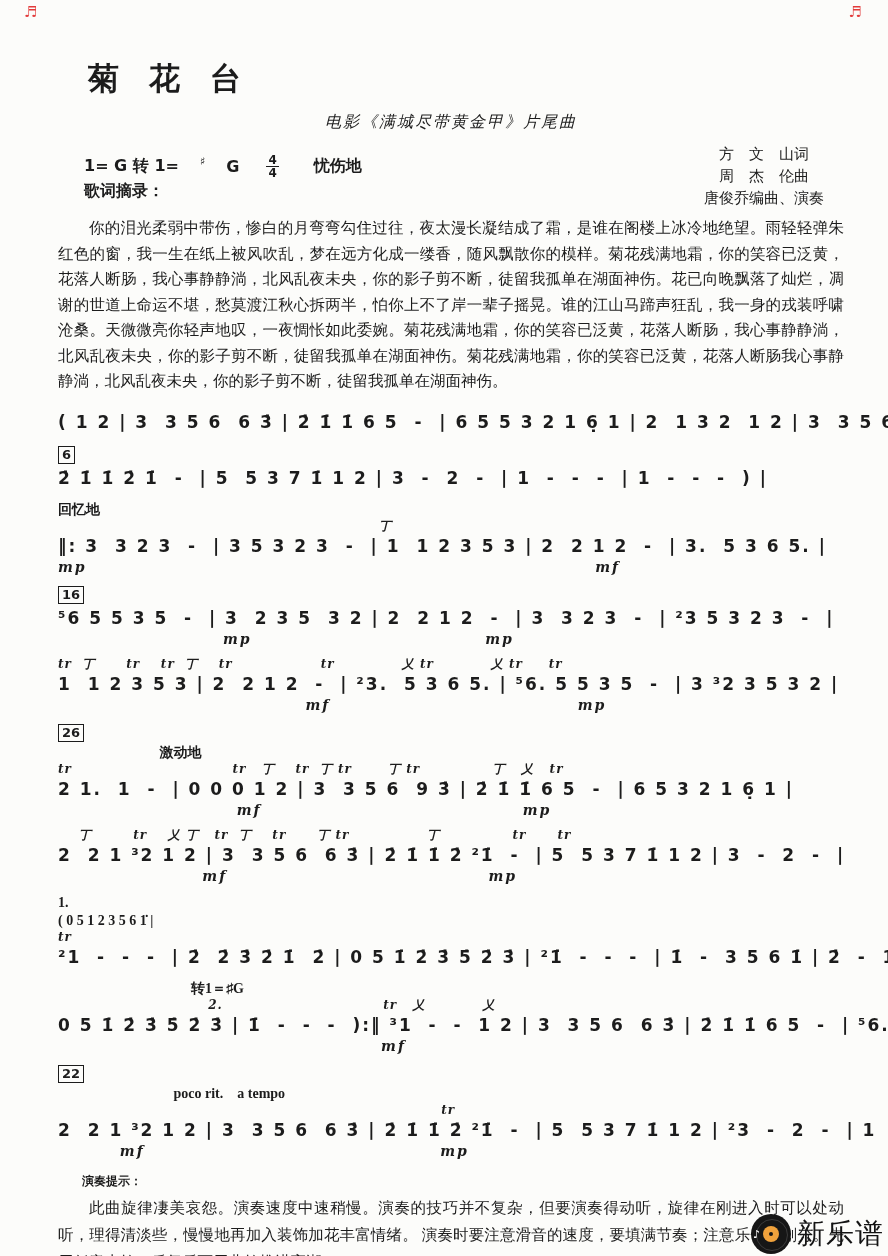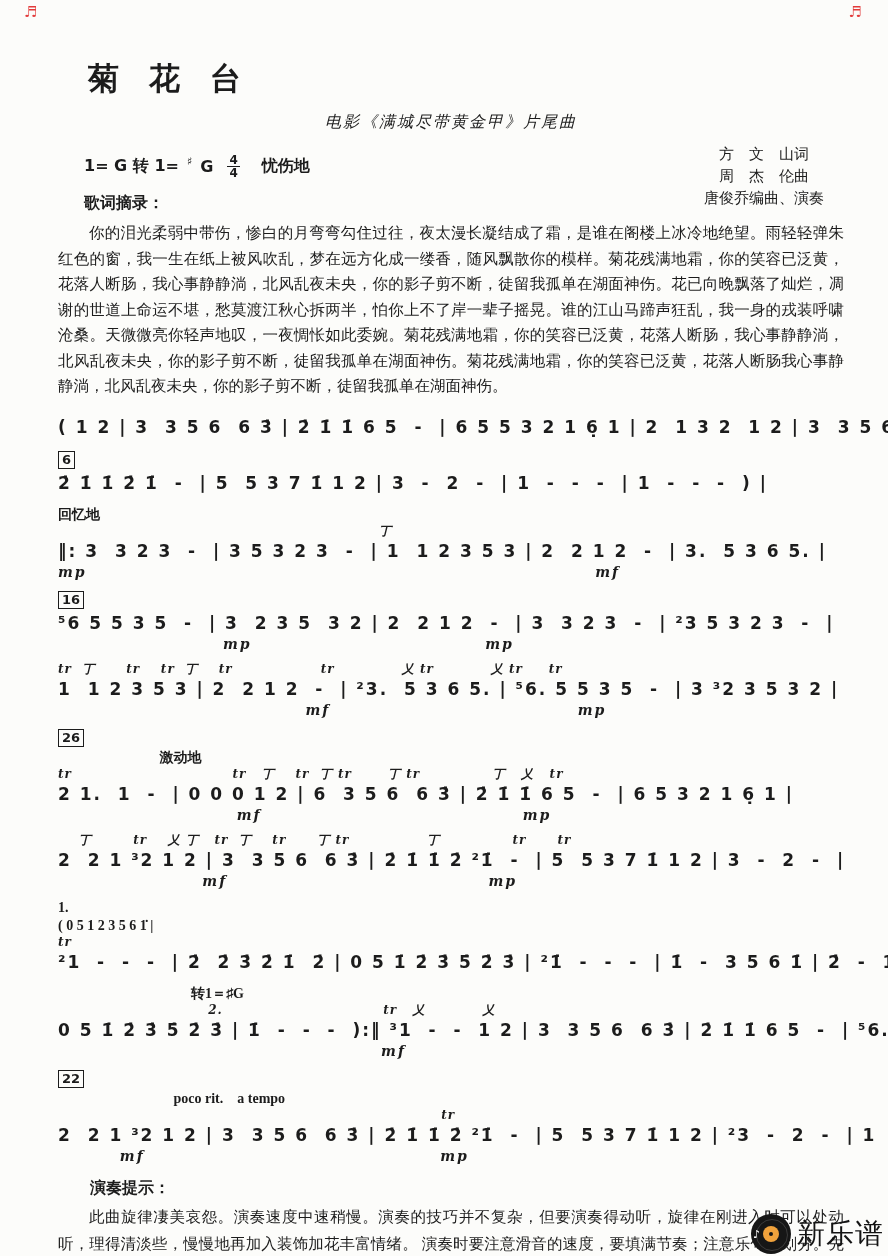"1= G 转 1=" .key-line { gap: 8px -> 21px }
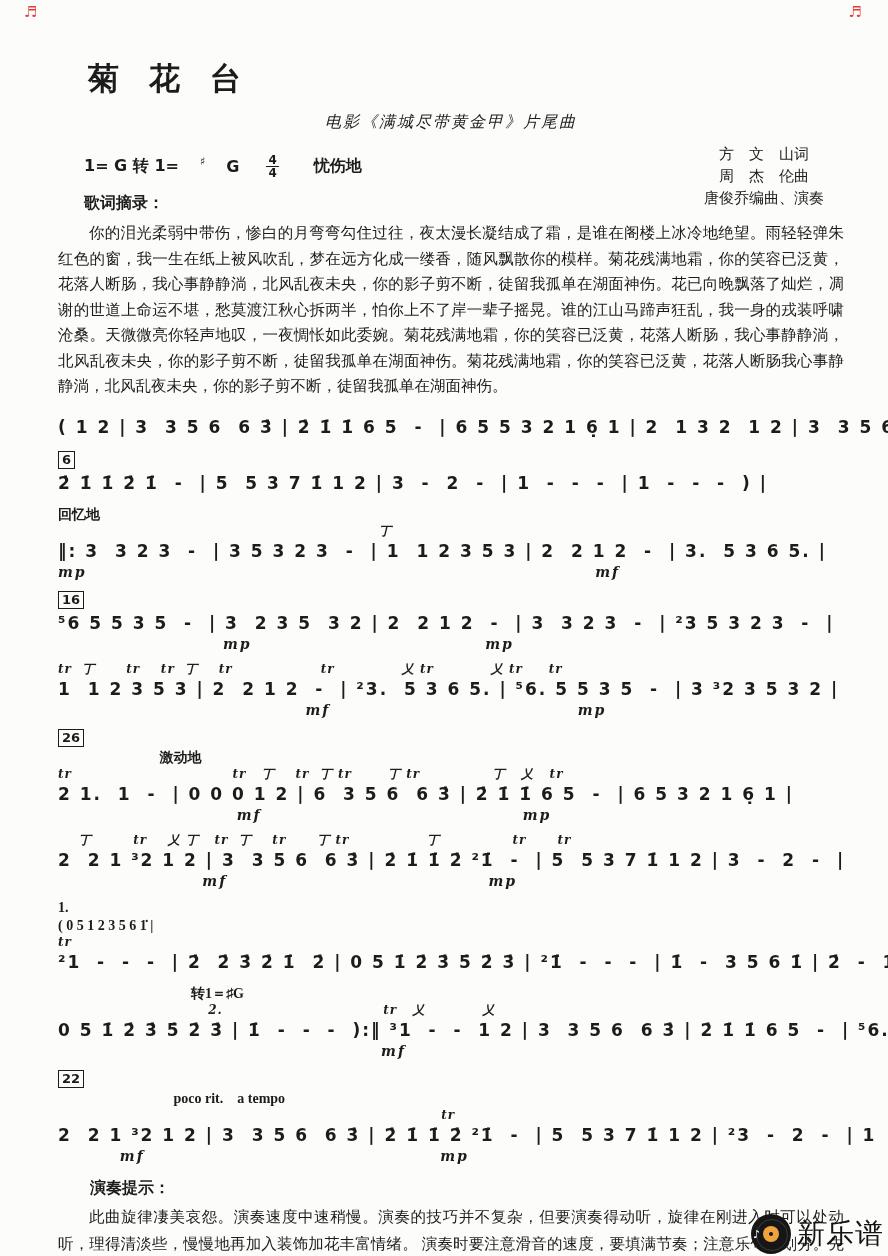"歌词摘录：" .lyrics-heading { margin-top: 15px -> 3px }
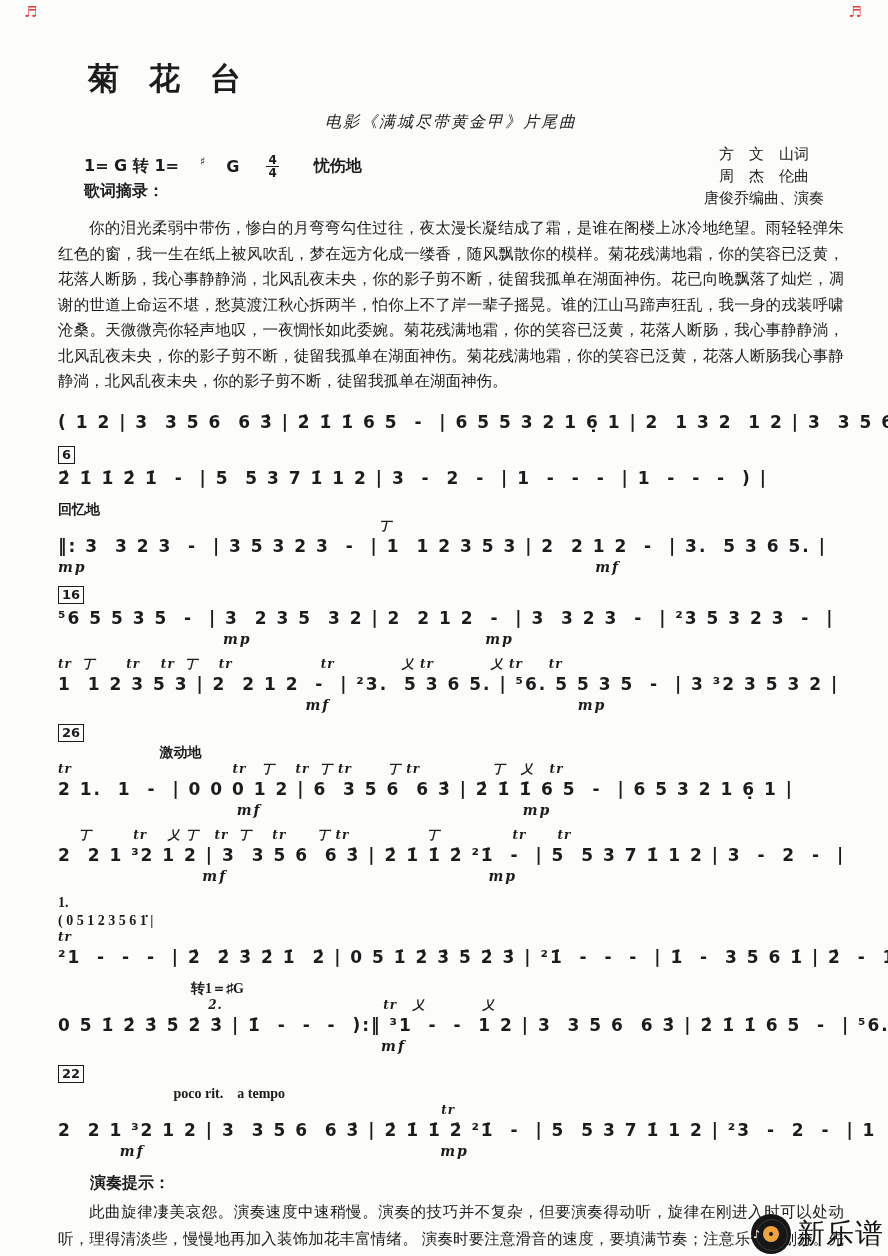"2 1. 1 - |" div.nts { text: 6  3 5 6  6 -> 3  3 5 6  9 }
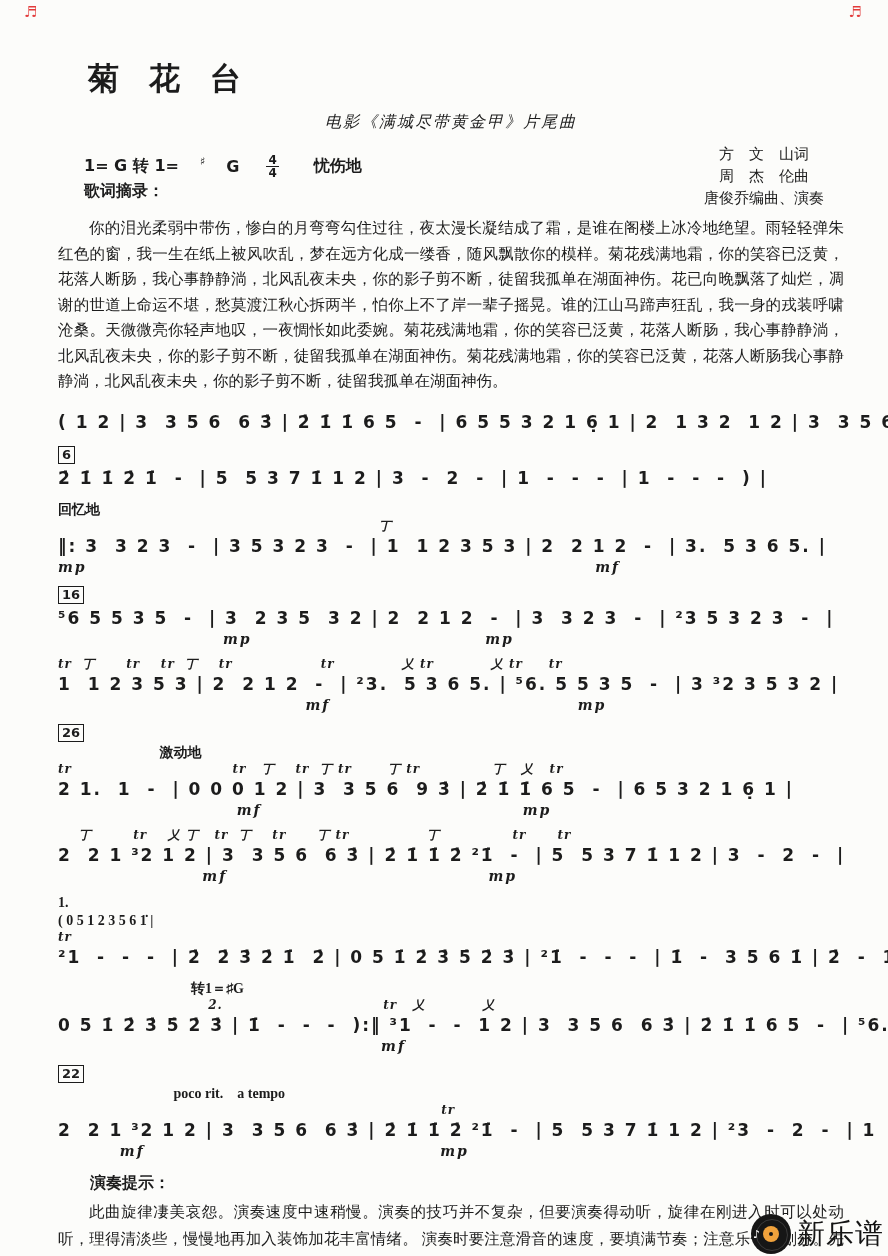"演奏提示：" .perf-heading { font-size: 16px -> 12px }
